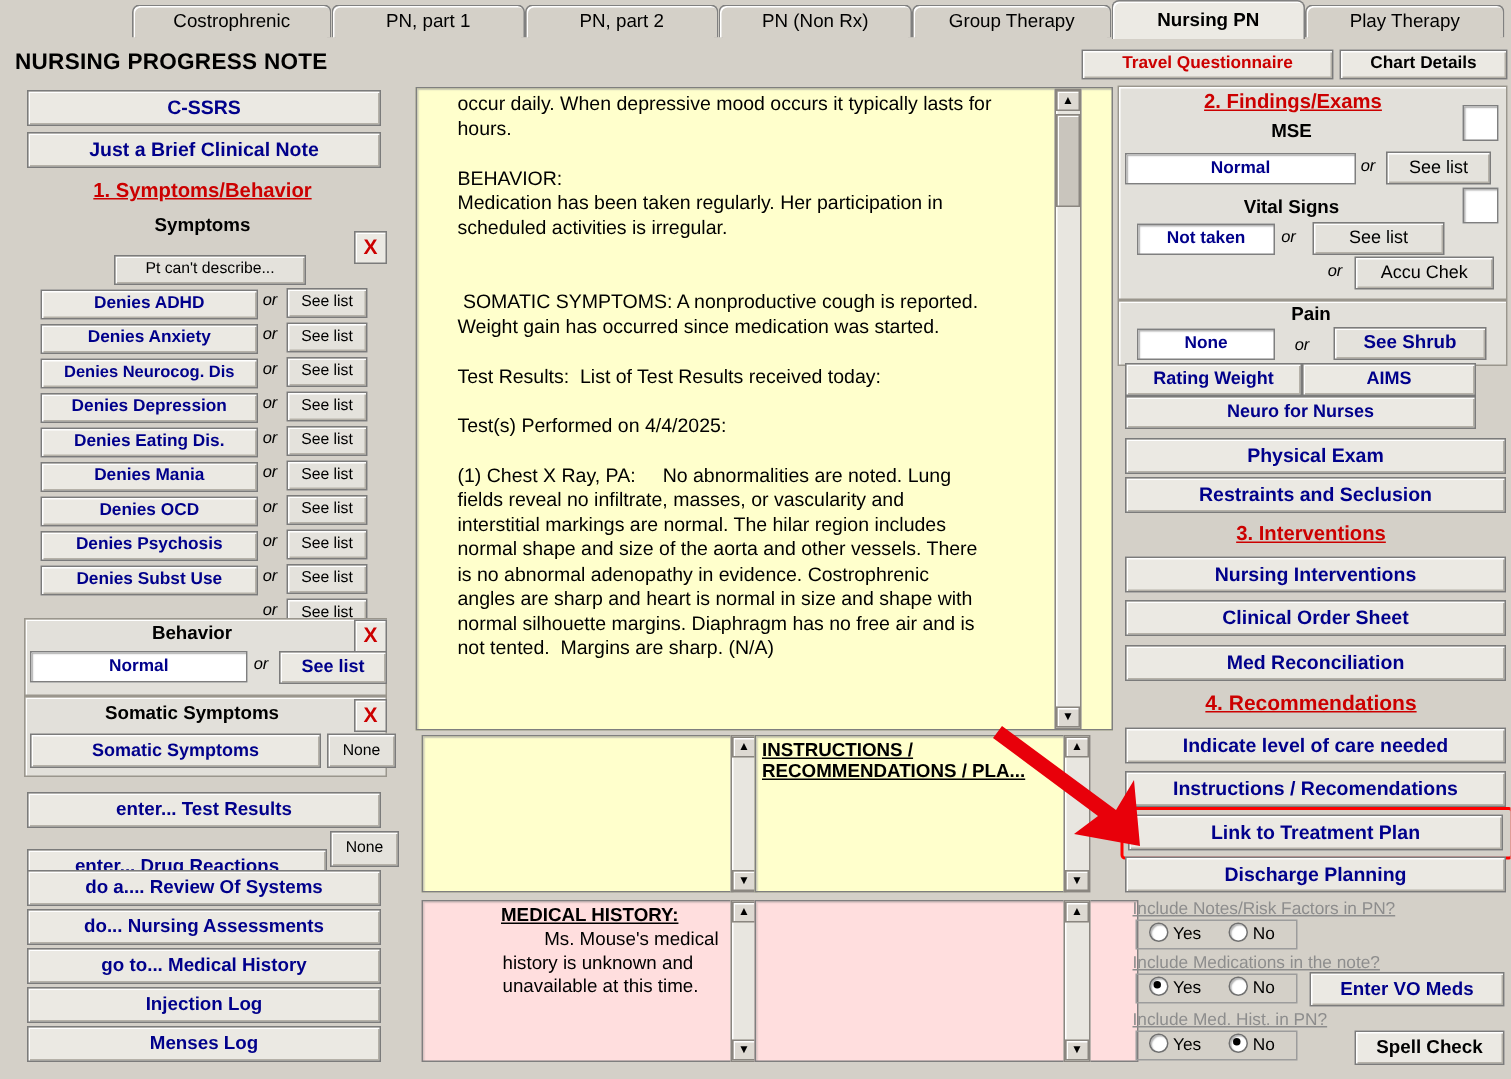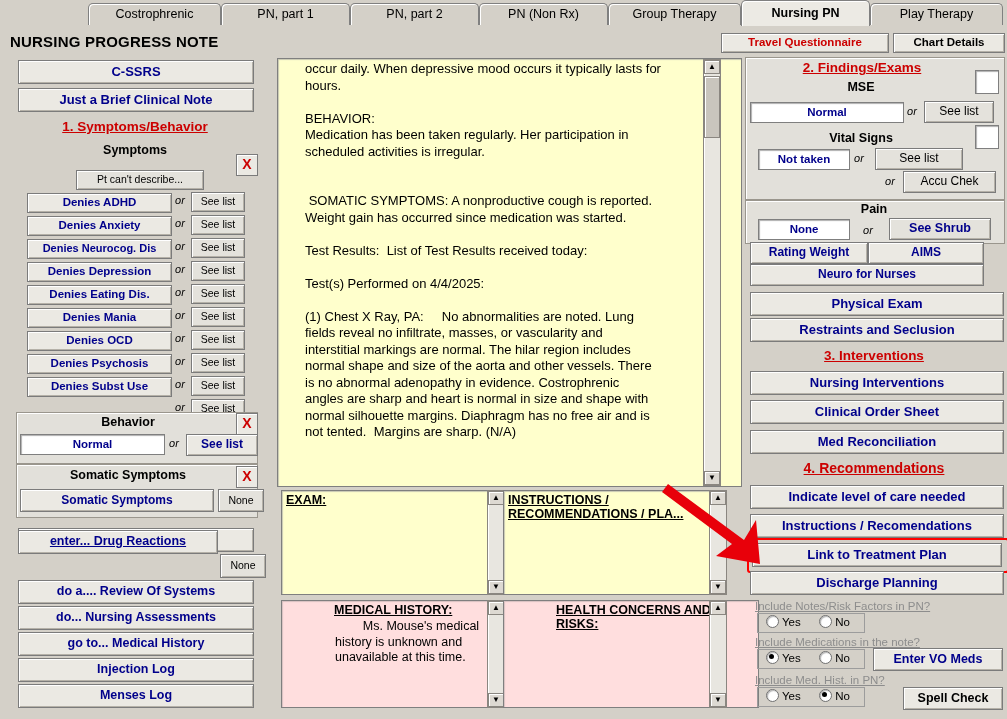"EXAM:" span.boxtitle { html: <span>EXAM:</span> -> none }
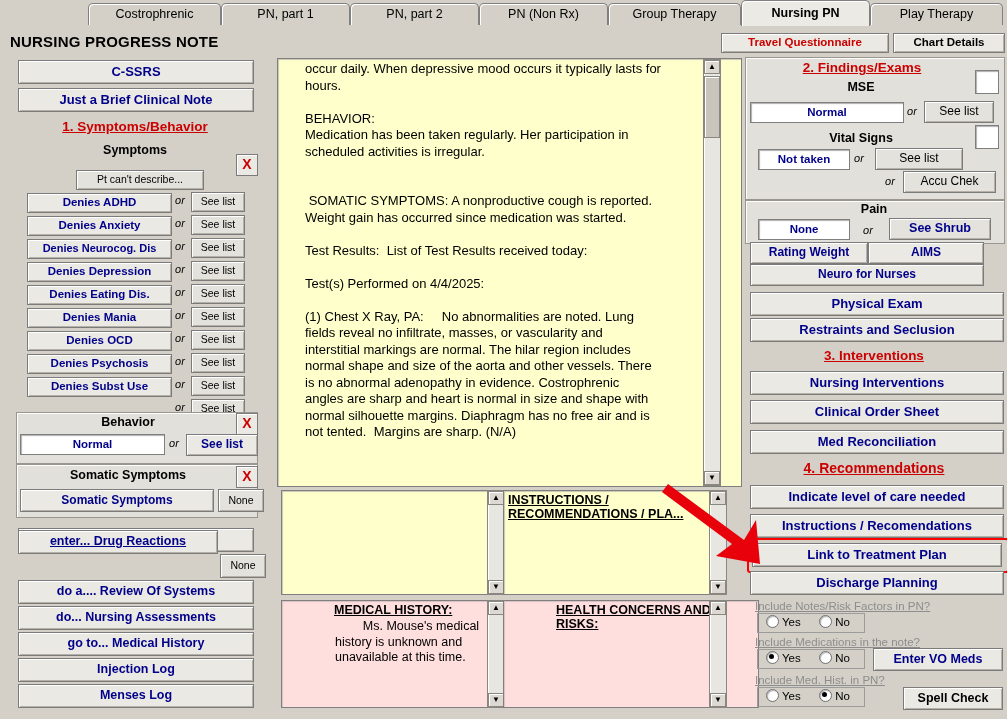"enter... Drug Reactions" div.btn { text-decoration: underline -> none; top: 530px -> 566px }
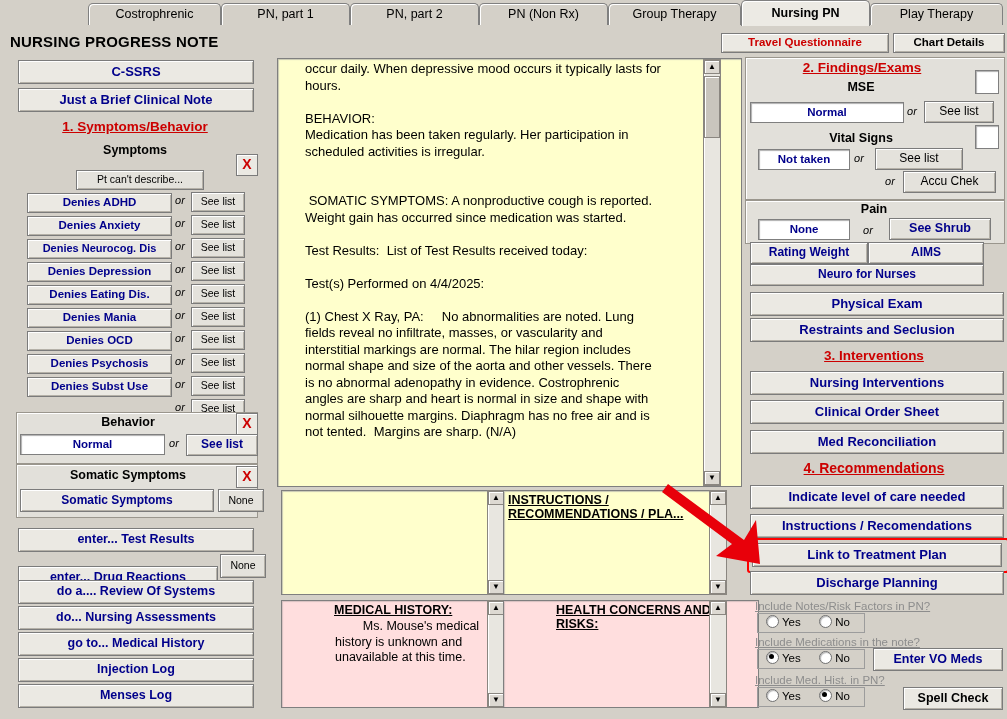"HEALTH CONCERNS AND RISKS:" span.boxtitle { html: <span>HEALTH CONCERNS AND RISKS:</span> -> none }
